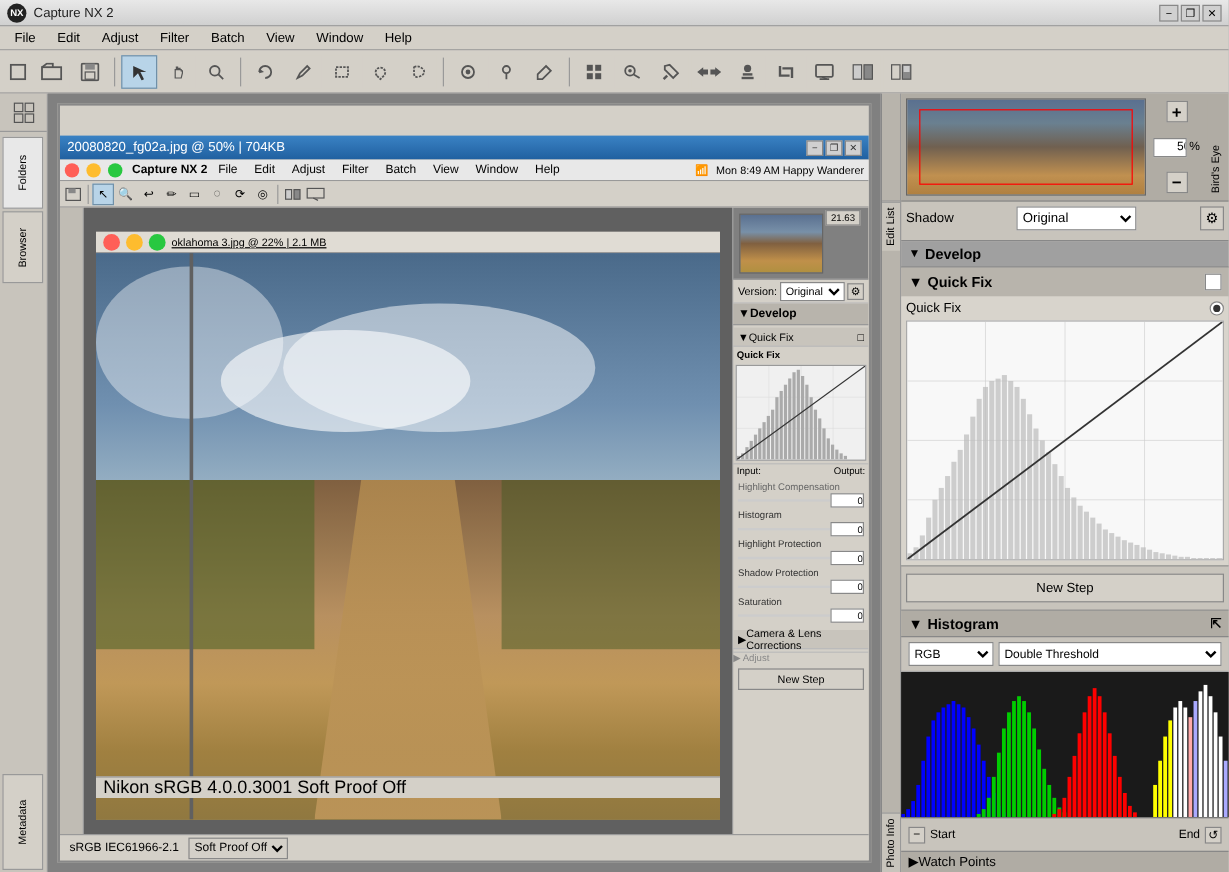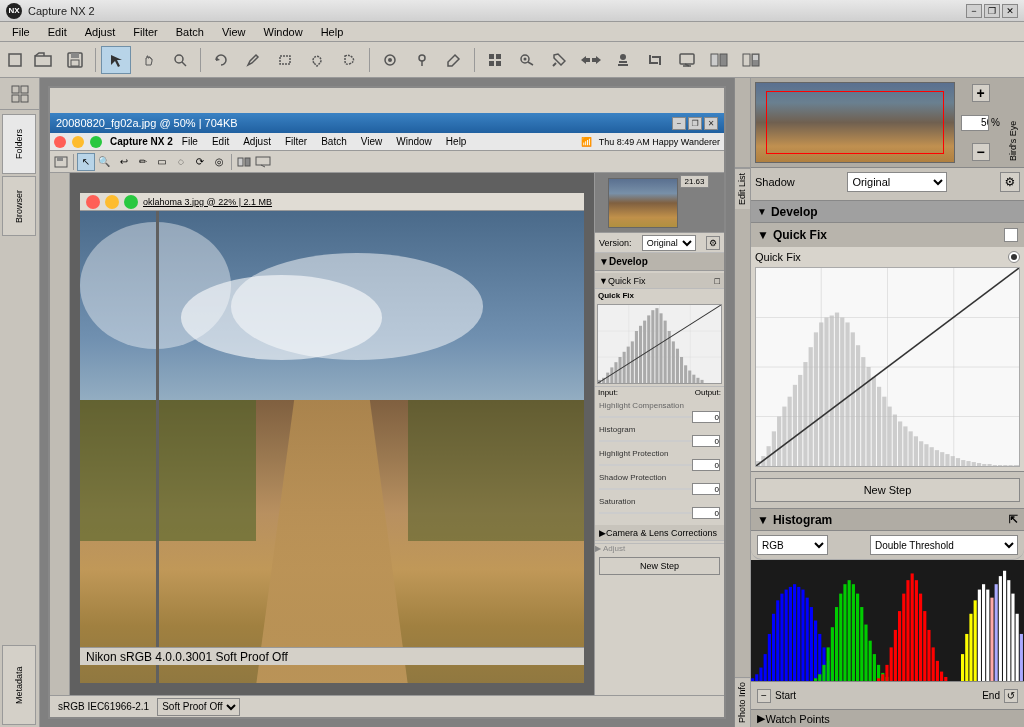"Thu 8:49 AM Happy Wanderer" span { text: Thu -> Mon }
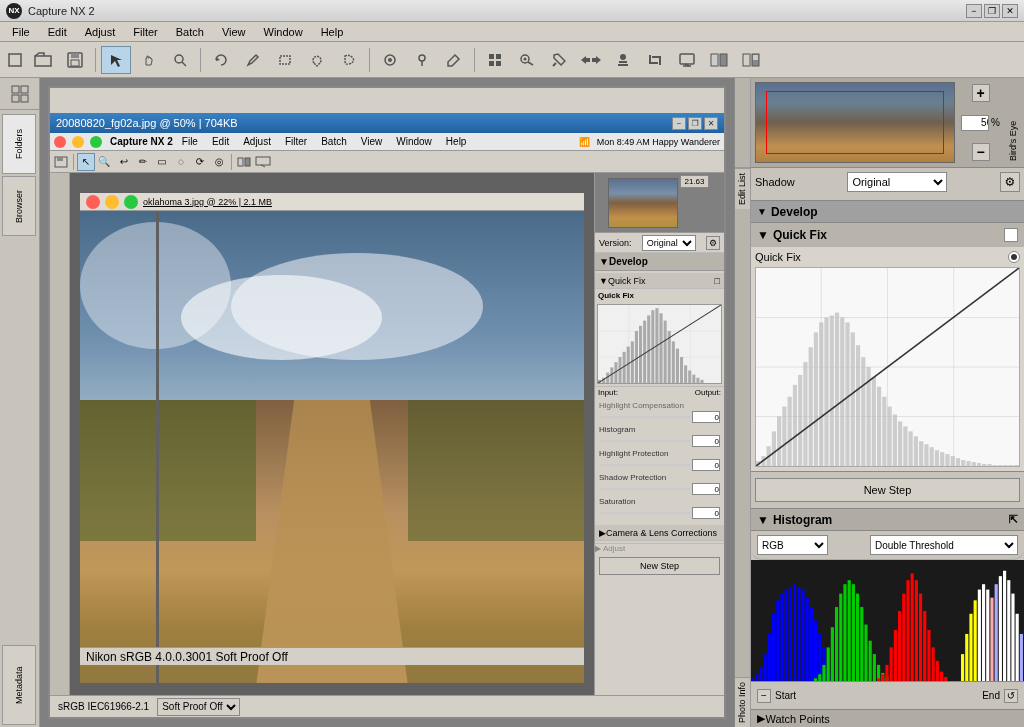"21.63" .inner-right-panel { width: 130px -> 114px }
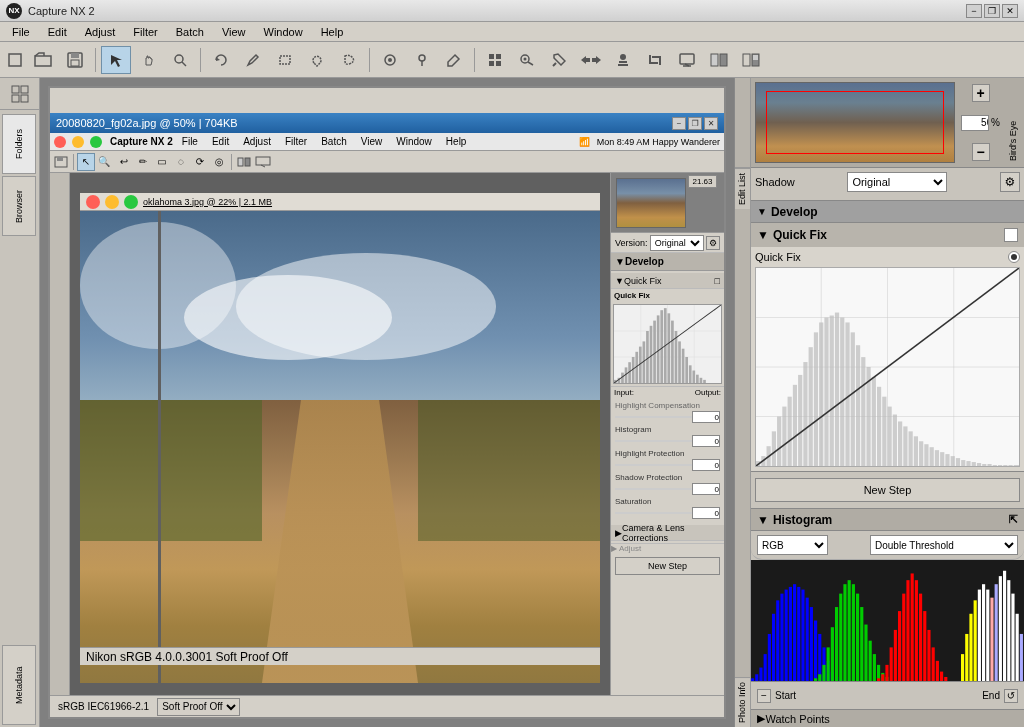"RGB" .histogram-controls { border-radius: 11px -> none }
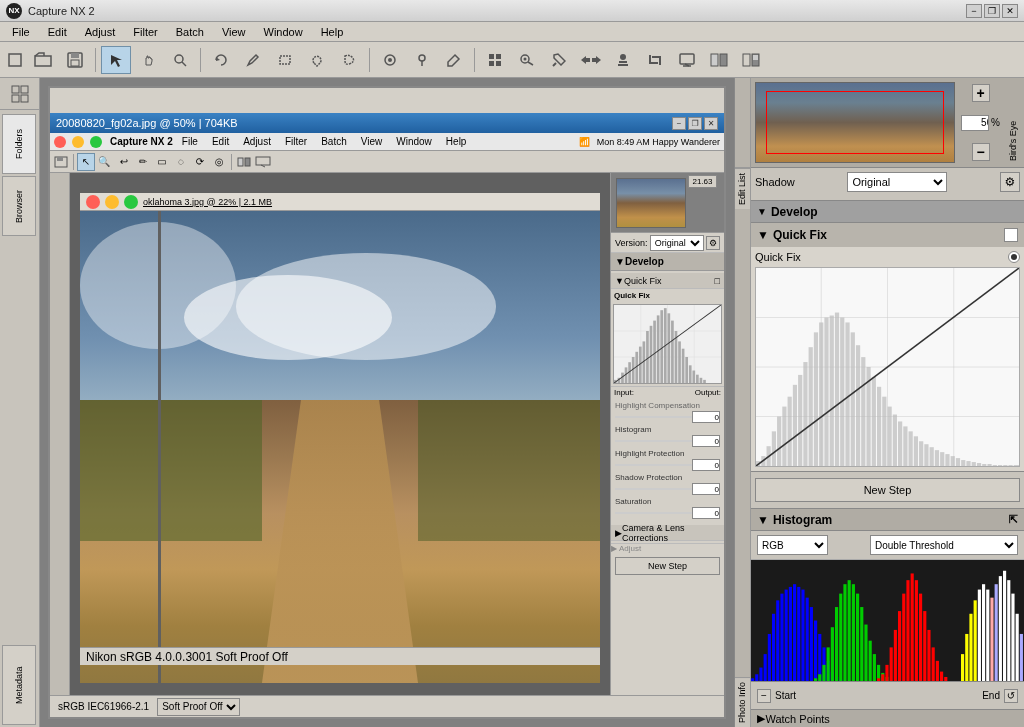"Double Threshold" .threshold-select { margin-left: 38px -> none }
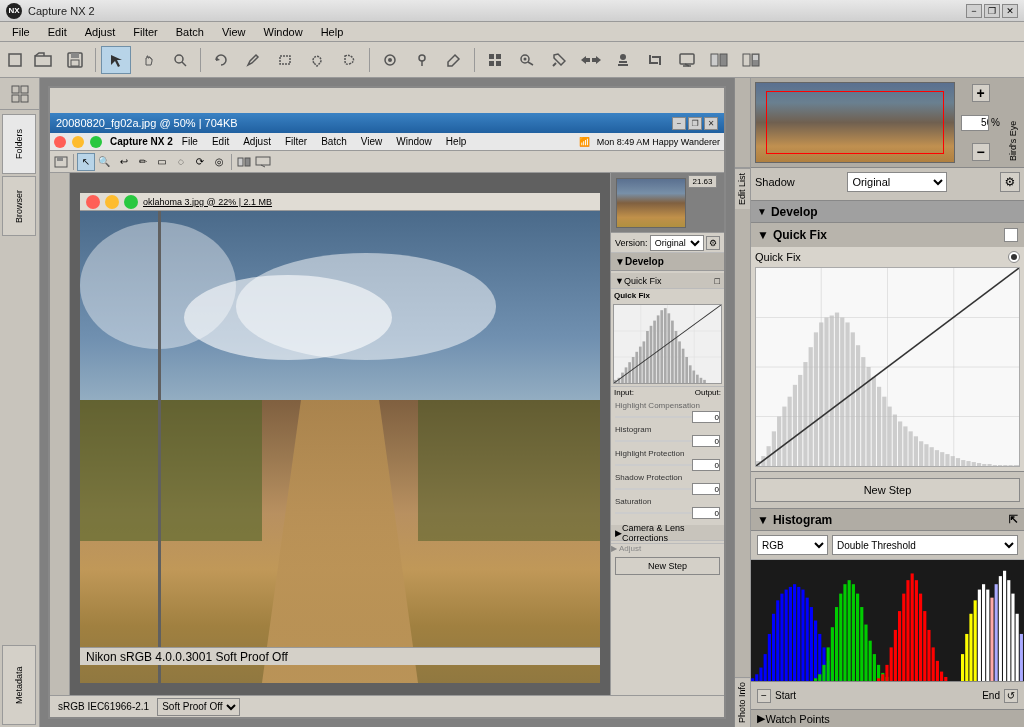"Nikon sRGB 4.0.0.3001 Soft Proof" .photo-statusbar { font-size: 12px -> 15px }
